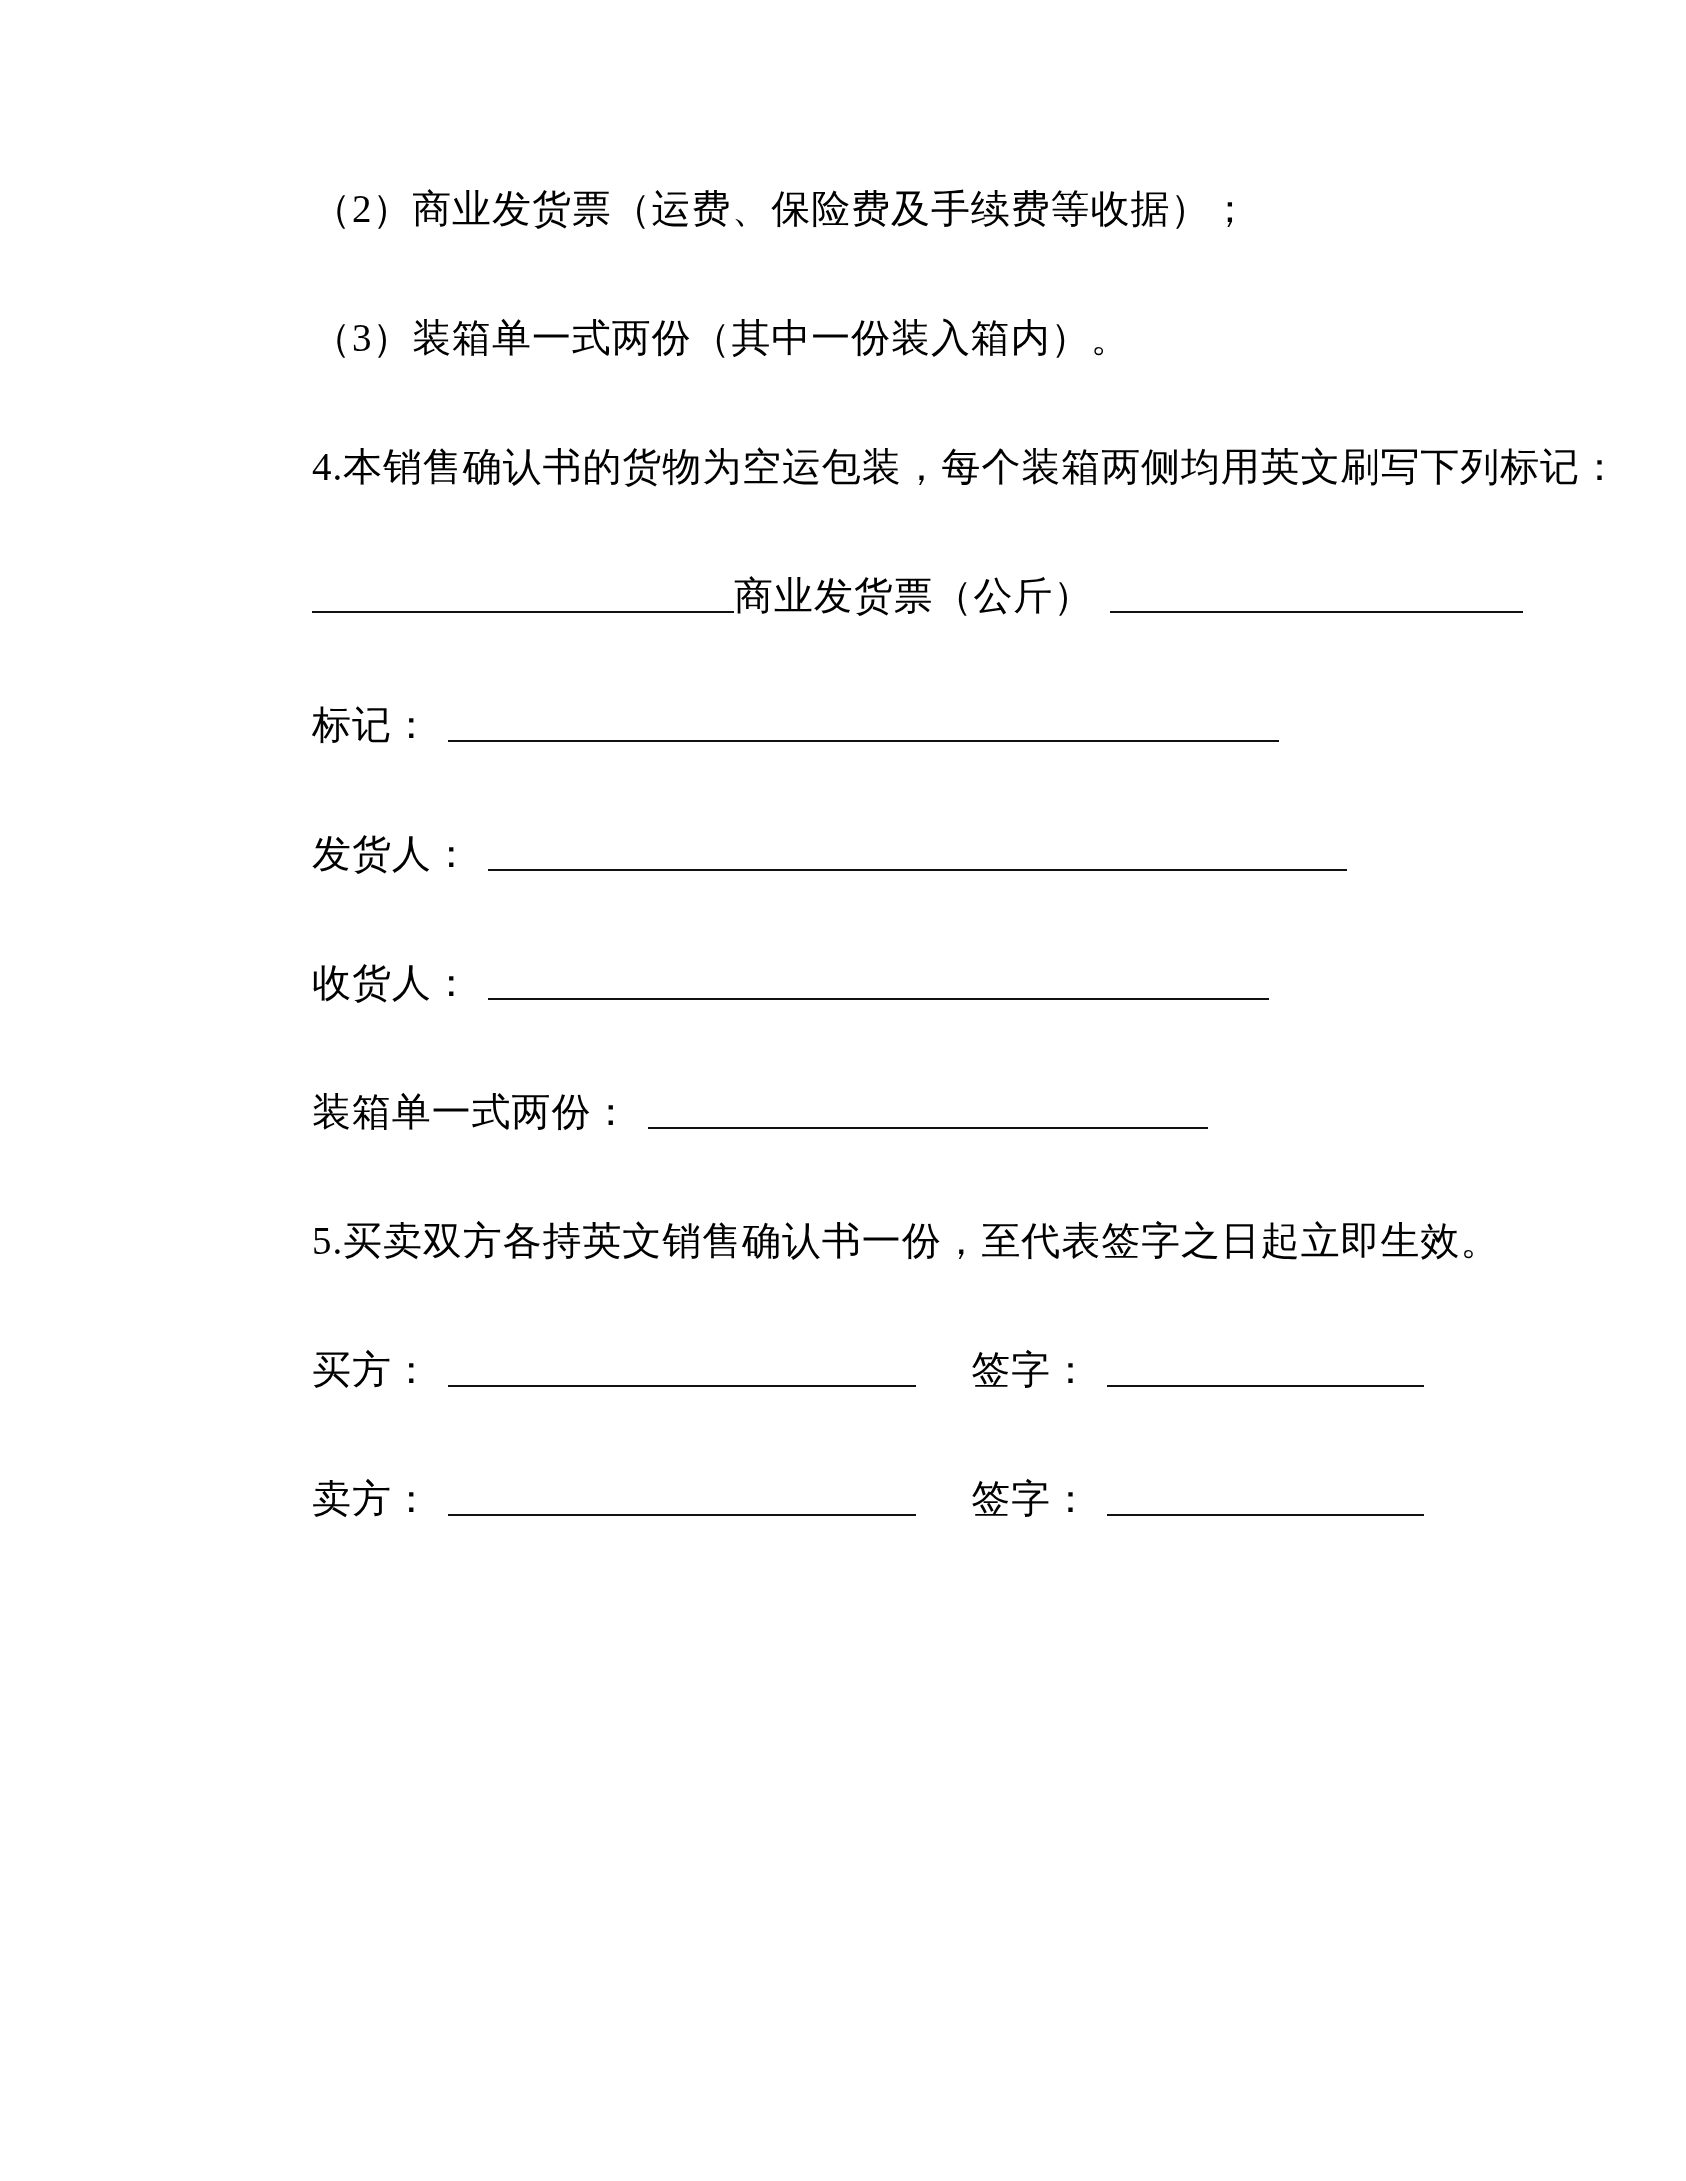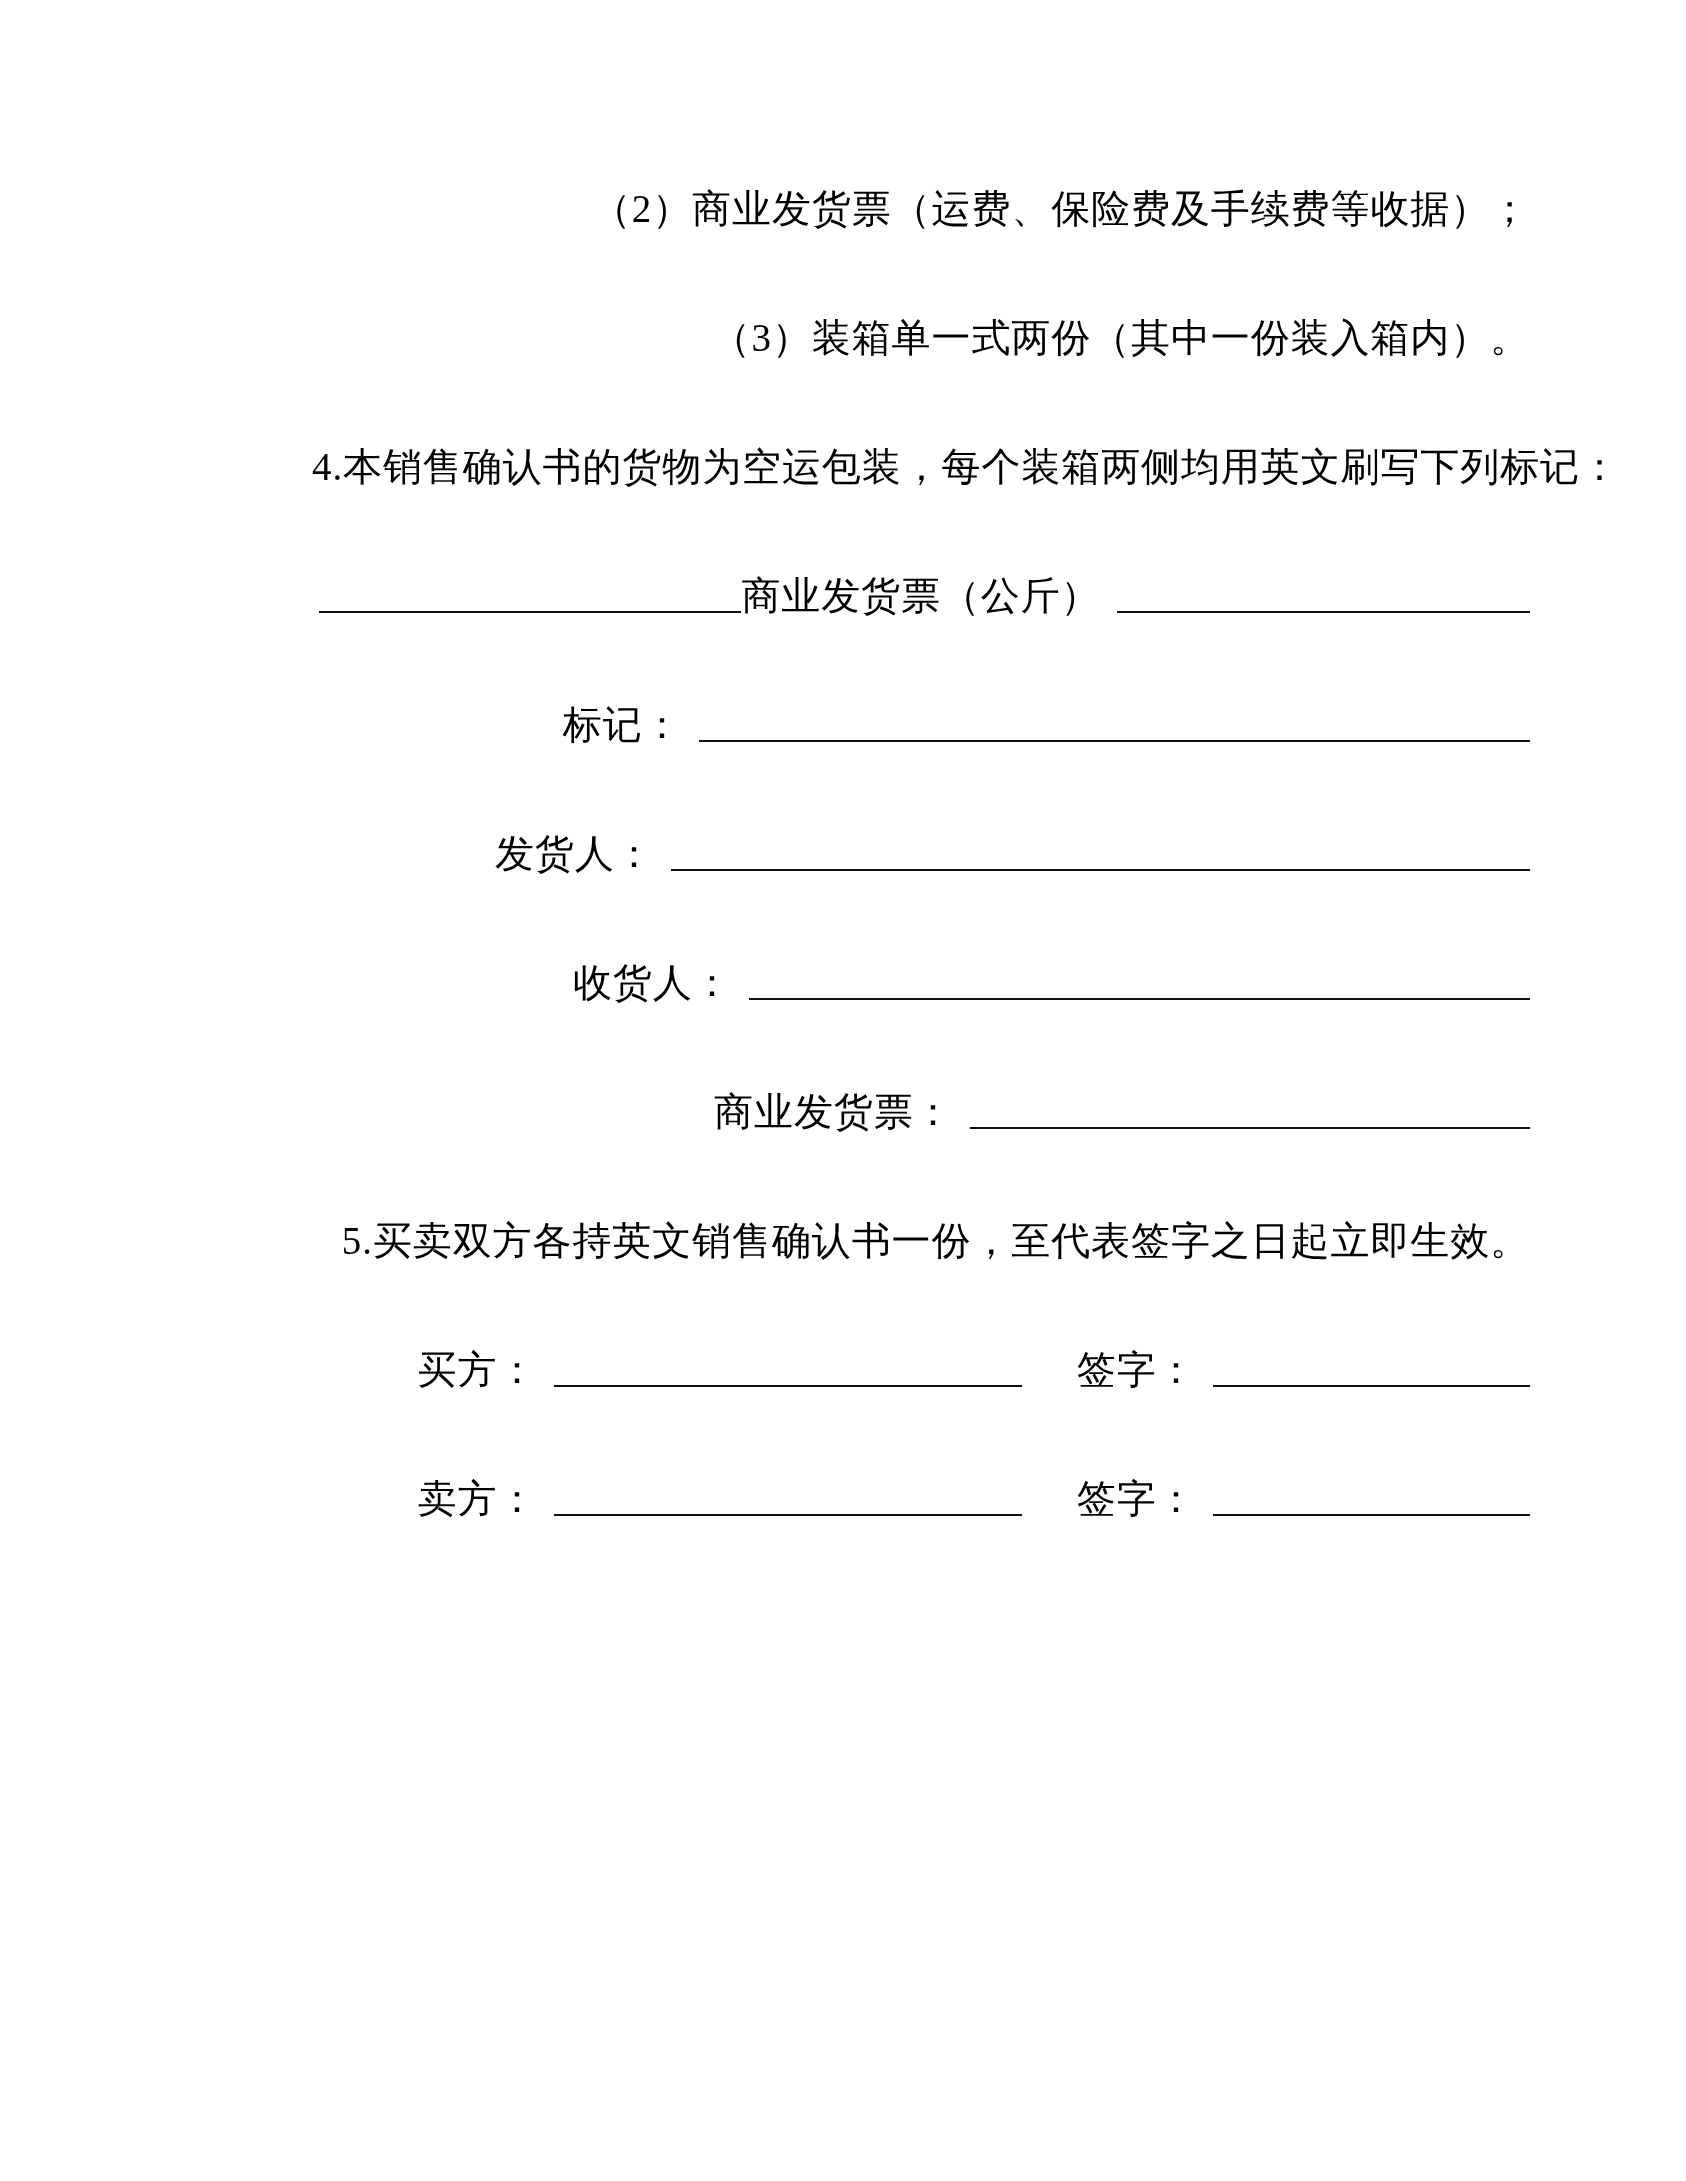"（2）商业发货票（运费、保险费及手续费等收据）；" .line { text-align: right -> none }
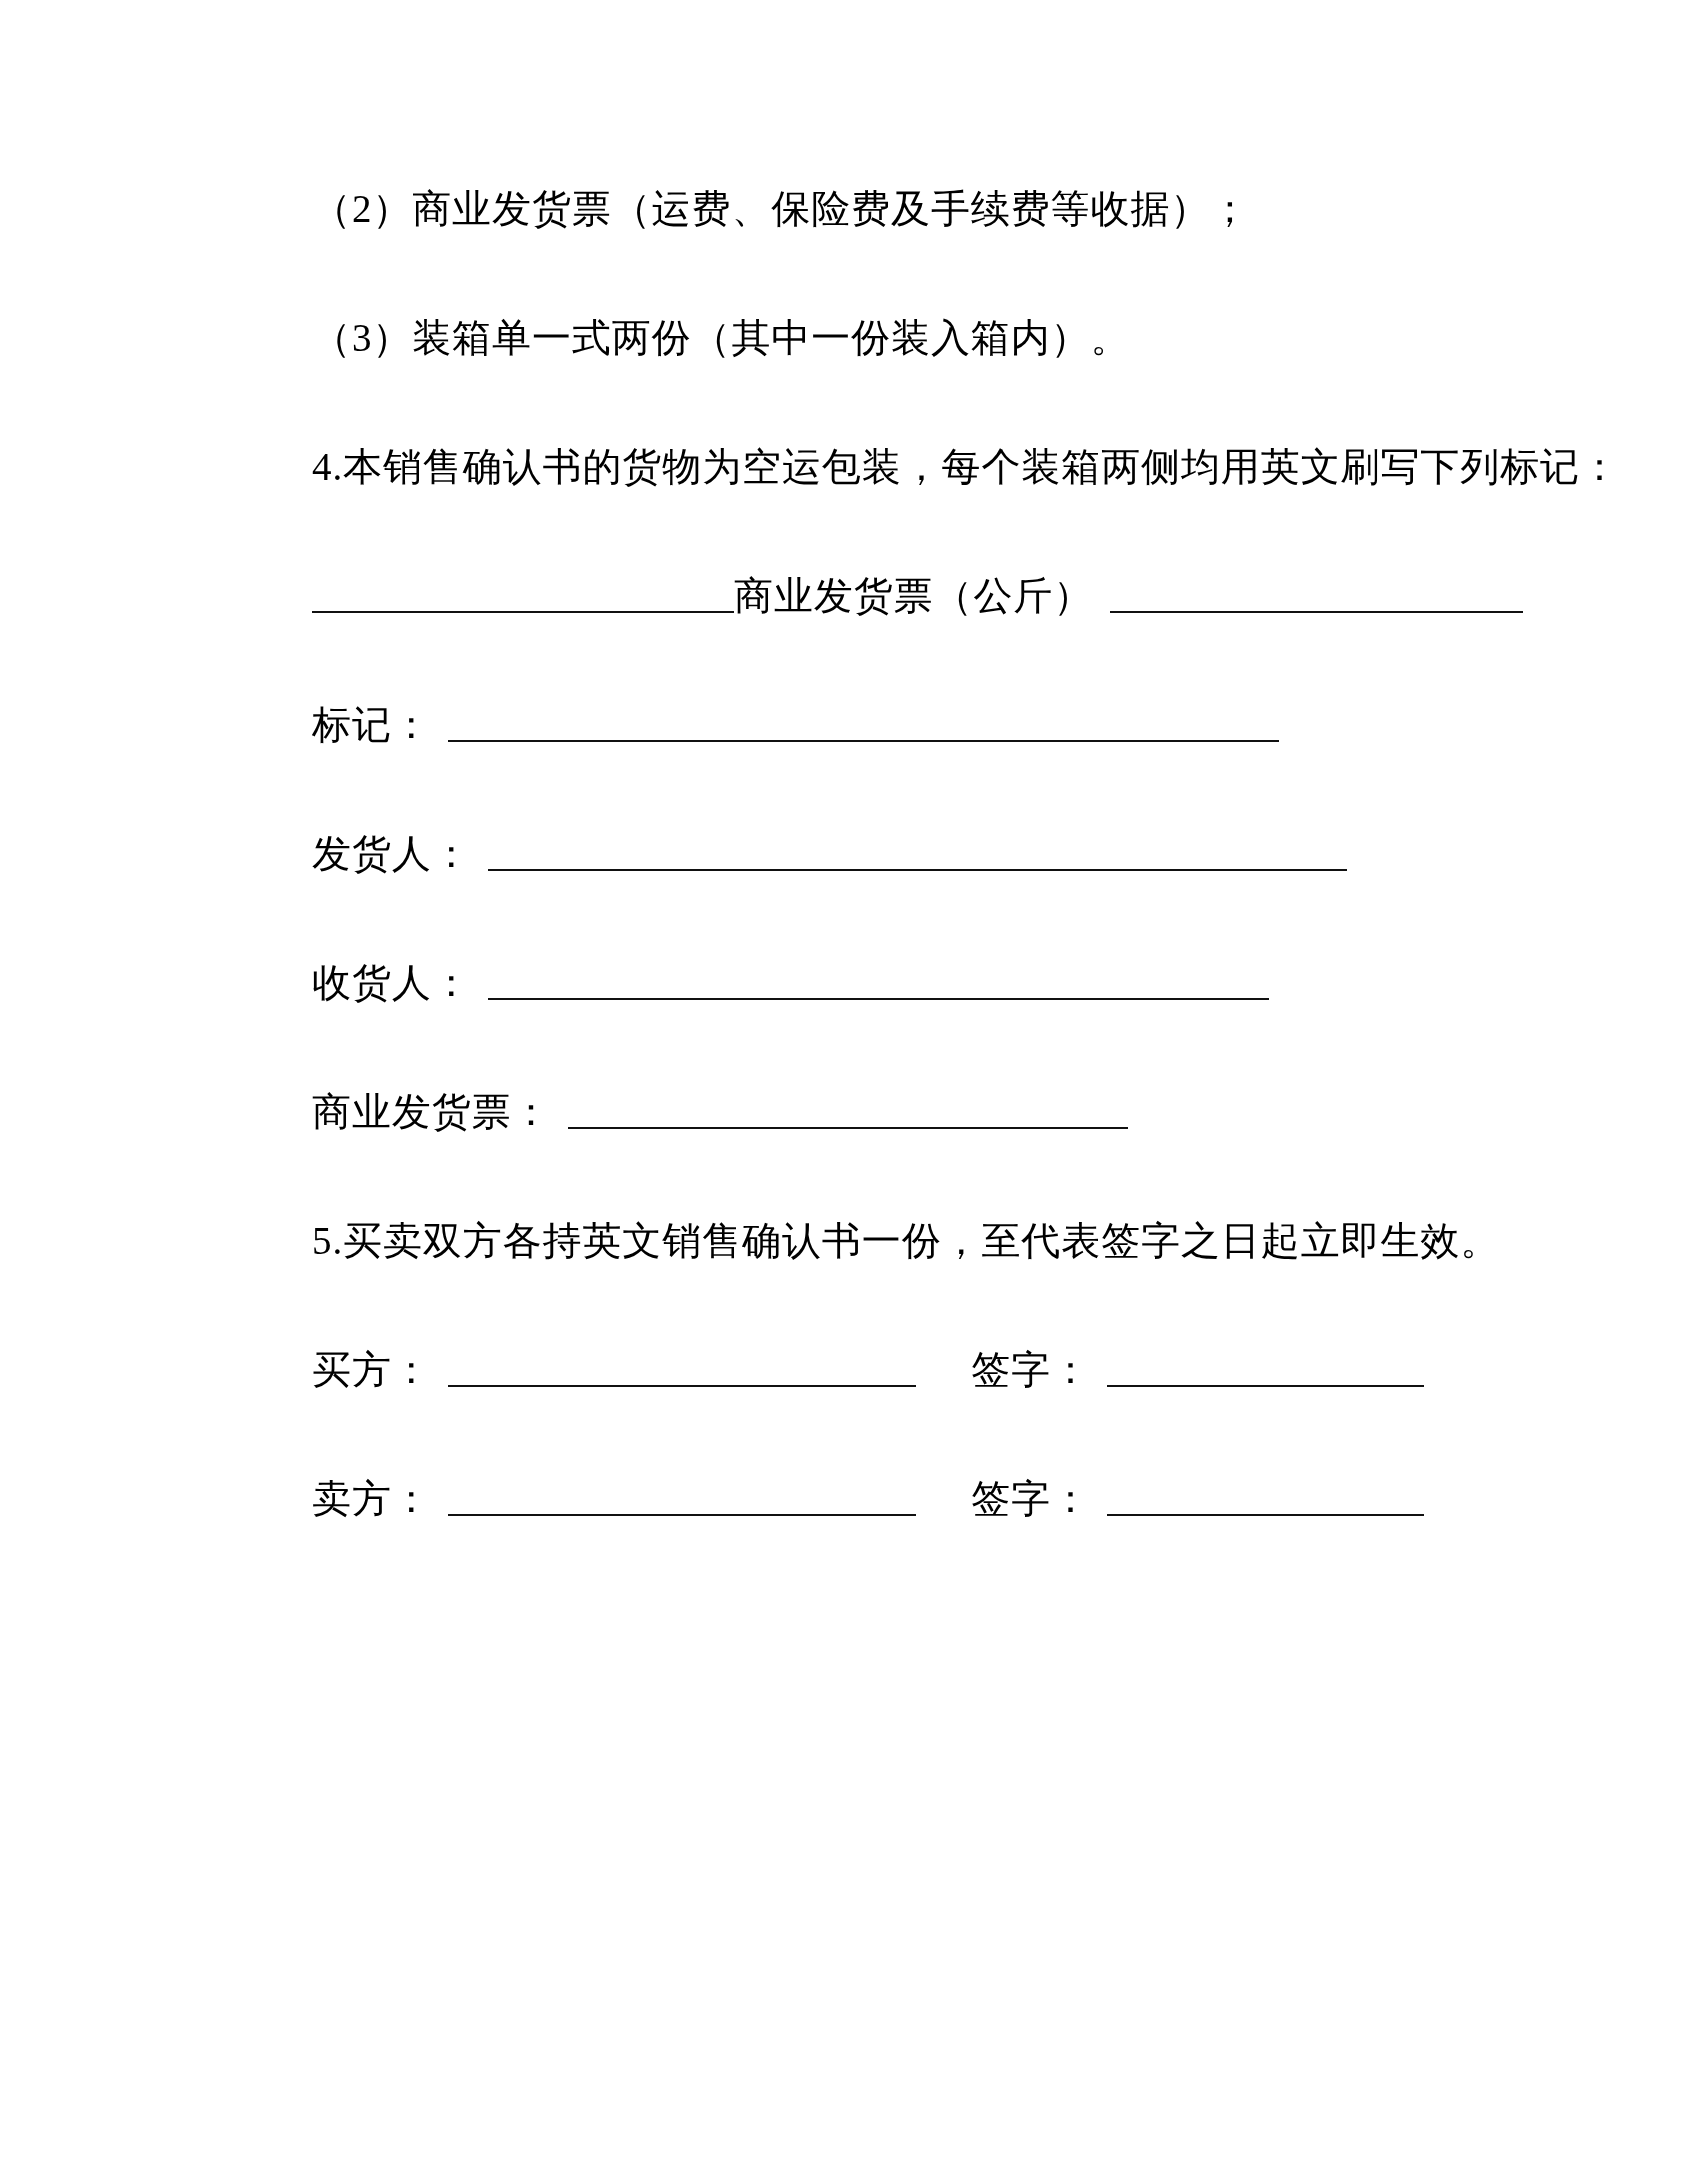"商业发货票：" span { text: 商业发货票 -> 装箱单一式两份 }
